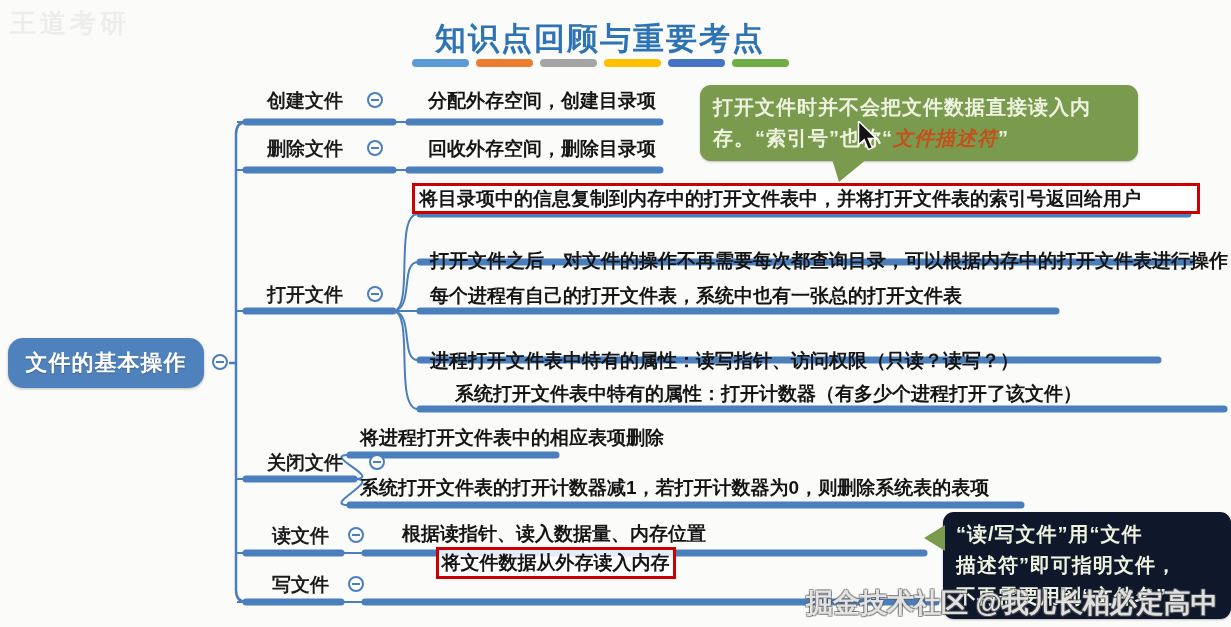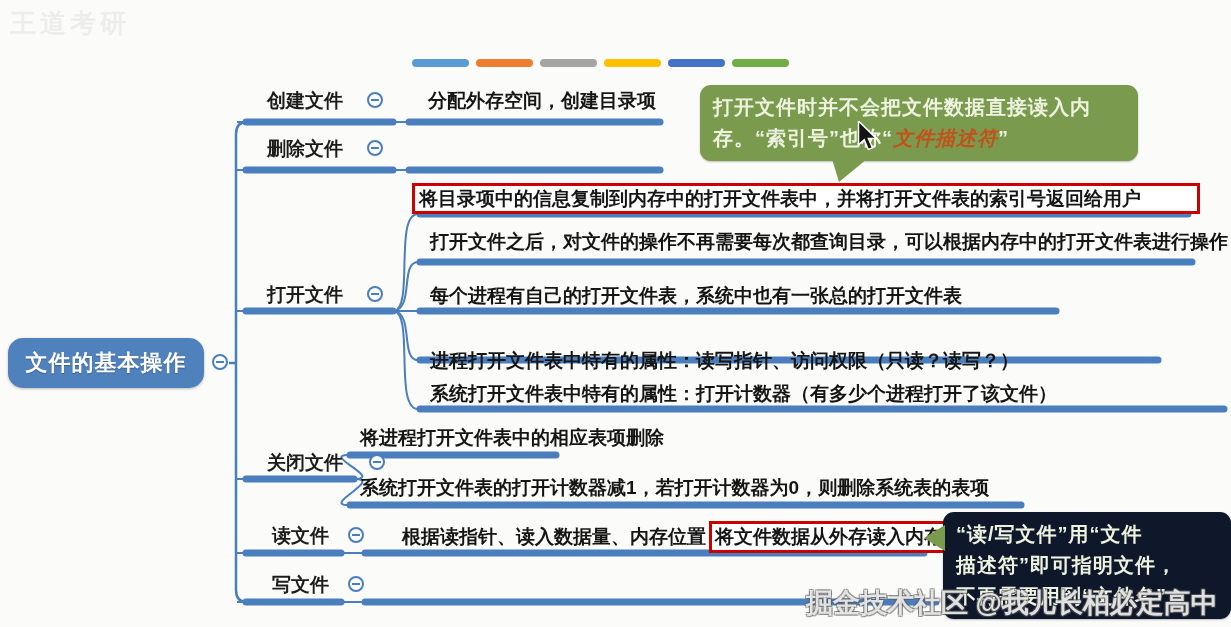"知识点回顾与重要考点" div.abs { html: none -> <div>知识点回顾与重要考点</div> }
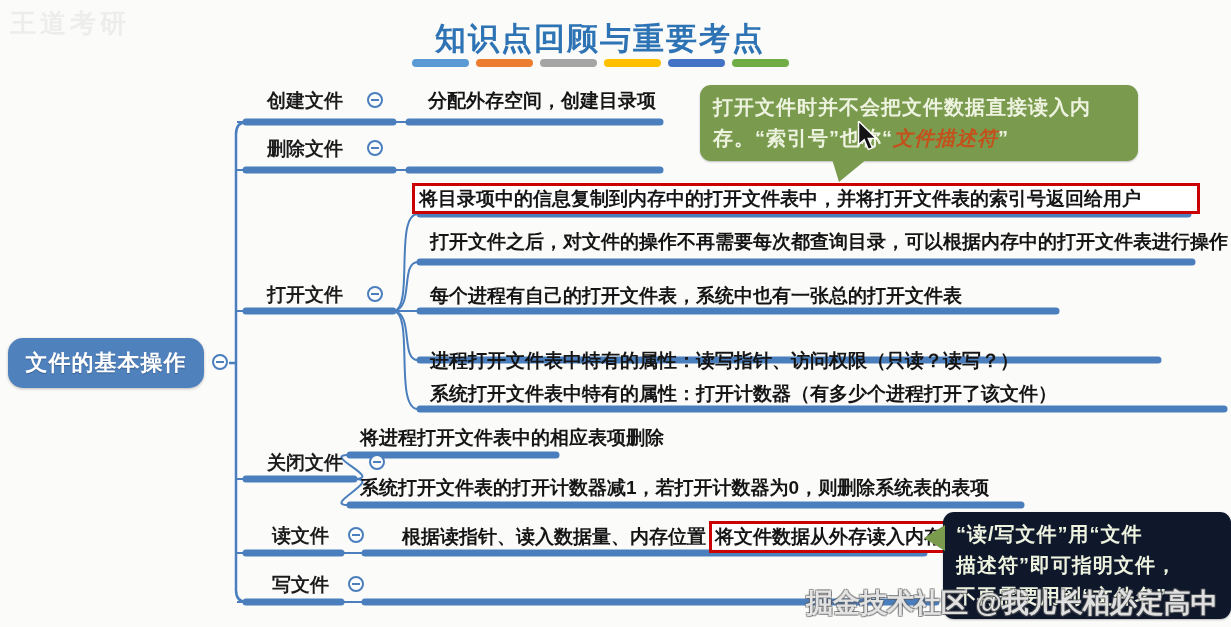"回收外存空间，删除目录项" div.abs { html: none -> <div>回收外存空间，删除目录项</div> }
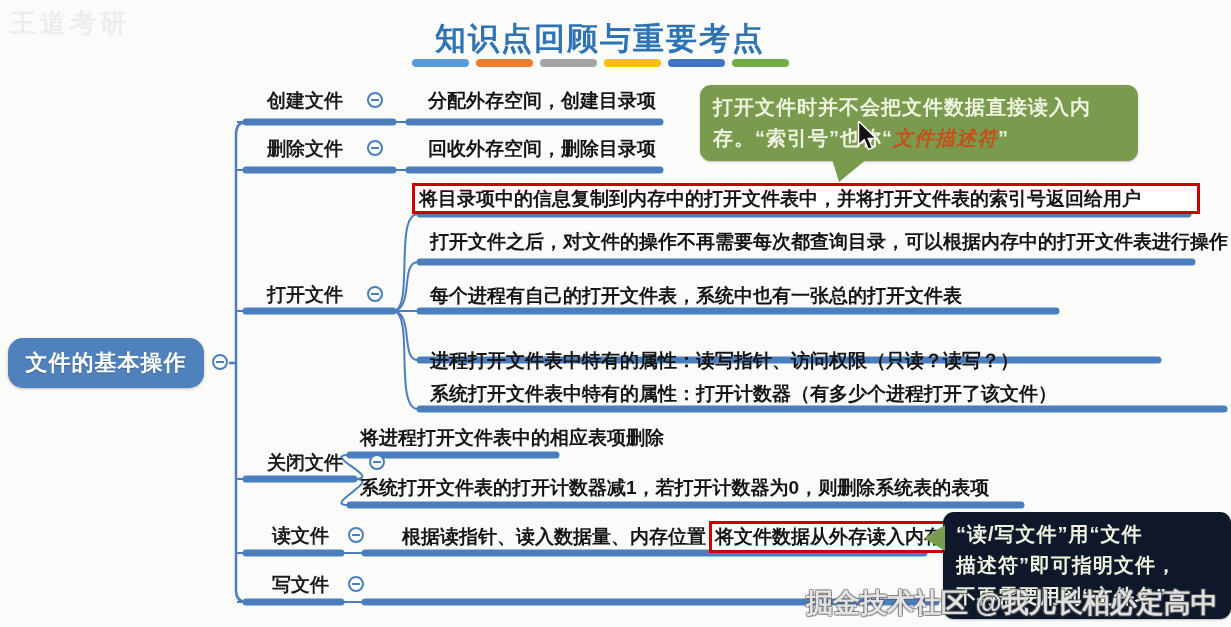"打开文件之后，对文件的操作不再需要每次都查询目录，可以根据内存中的打开文件表进行" div.abs { font-family: Liberation Mono, monospace -> none; top: 230px -> 248px }
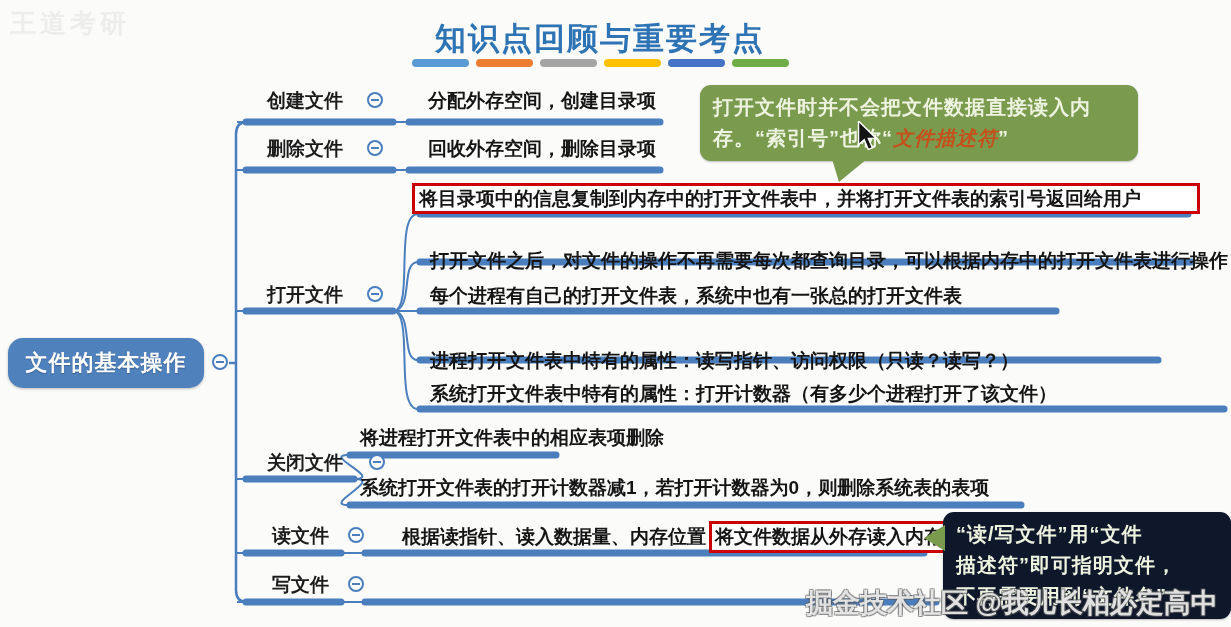"系统打开文件表中特有的属性：打开计数器（有多少个进程打开了该文件）" div.abs { left: 430px -> 455px }
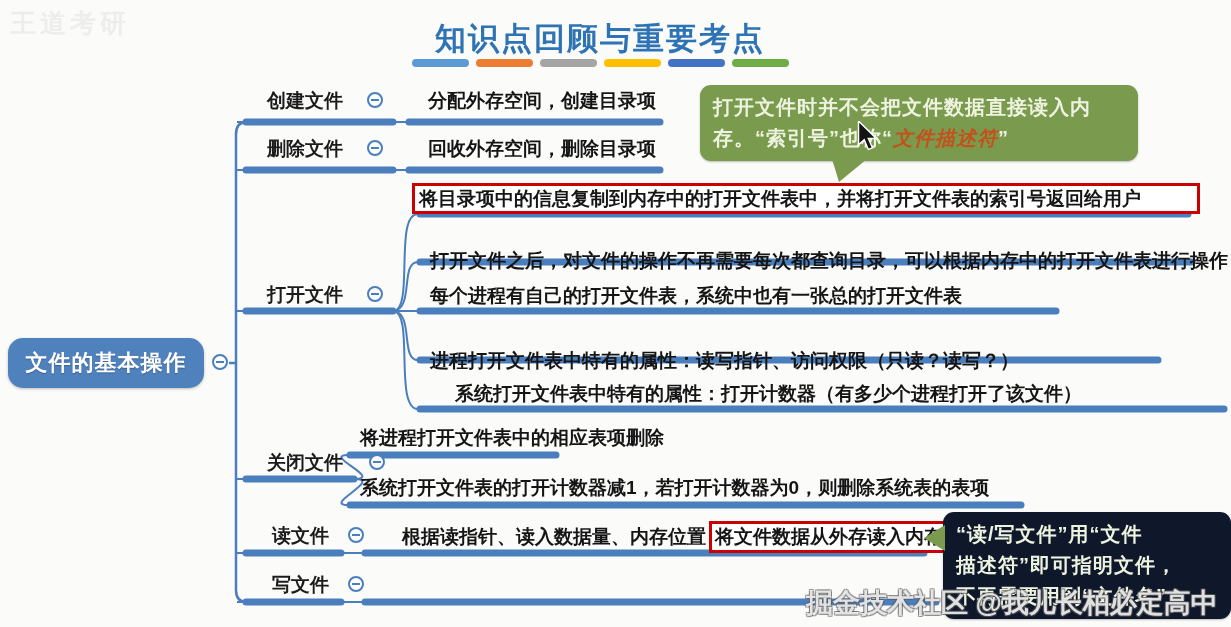"根据读指针、读入数据量、内存位置" div.abs { flex-direction: none -> column }
